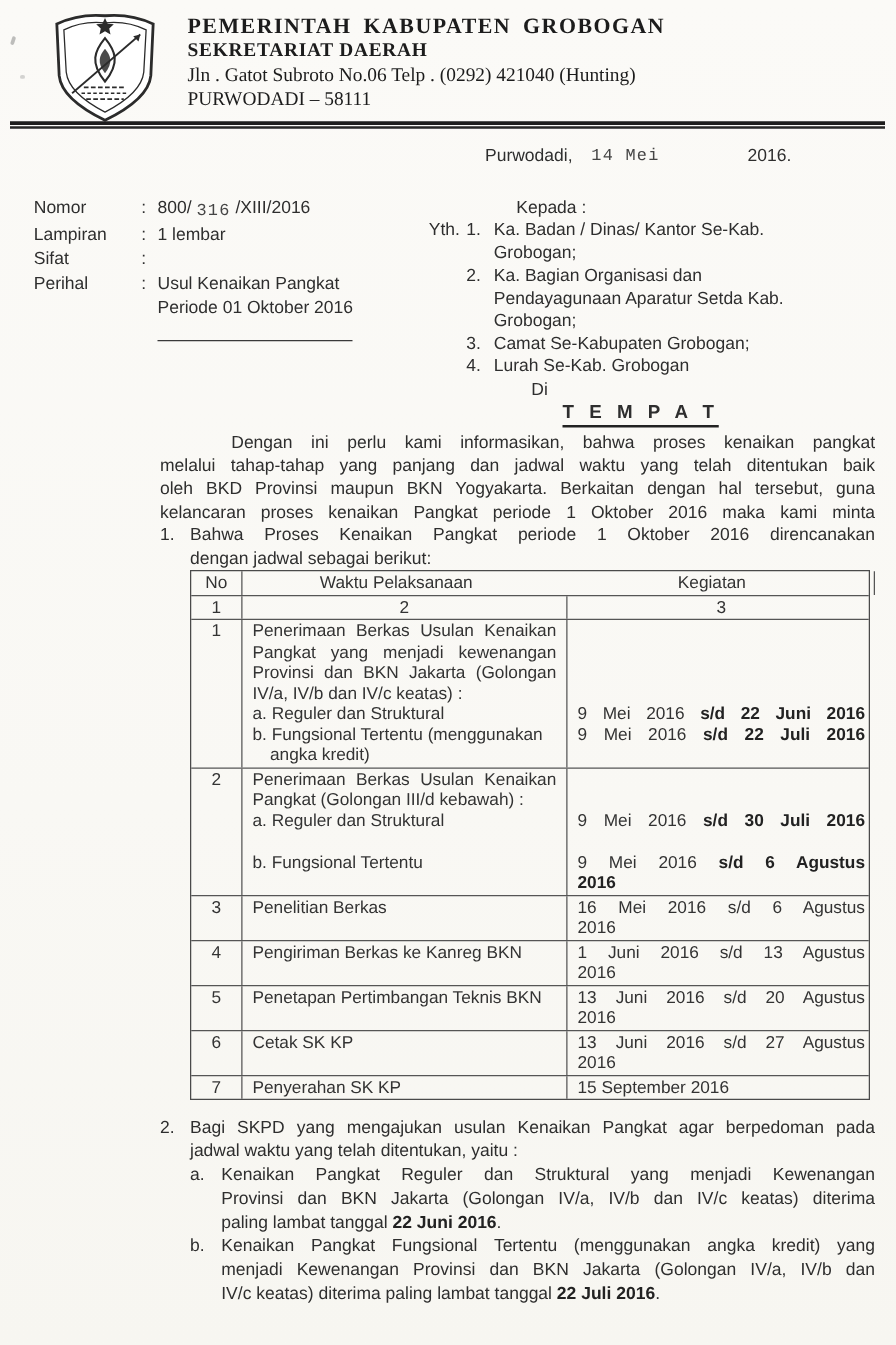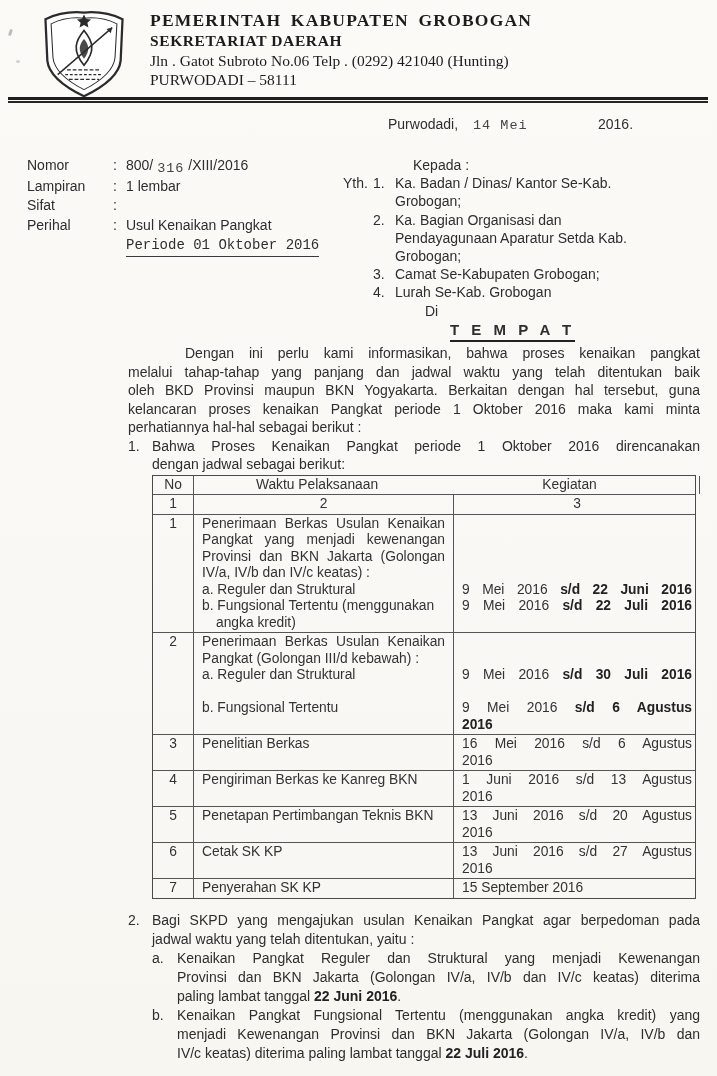"Periode 01 Oktober 2016" .underlined { font-family: Liberation Mono, monospace -> none; padding-bottom: 0px -> 16px }
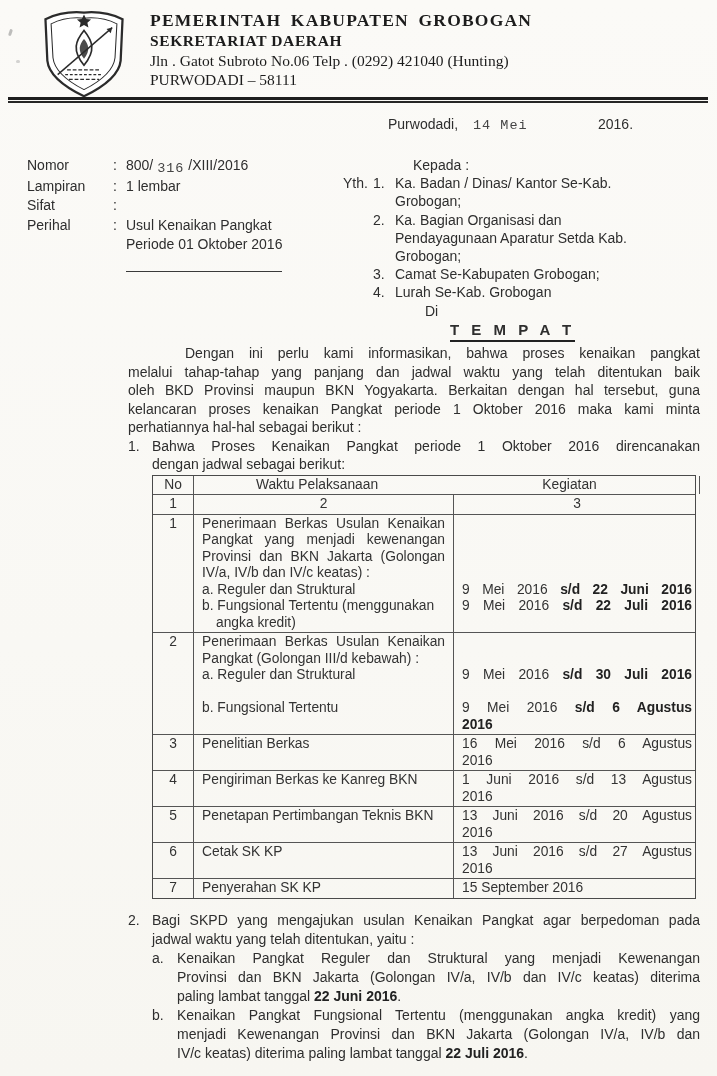"perhatiannya hal-hal sebagai berikut :" div.pline { html: <div>perhatiannya hal-hal sebagai berikut :</div> -> none }
